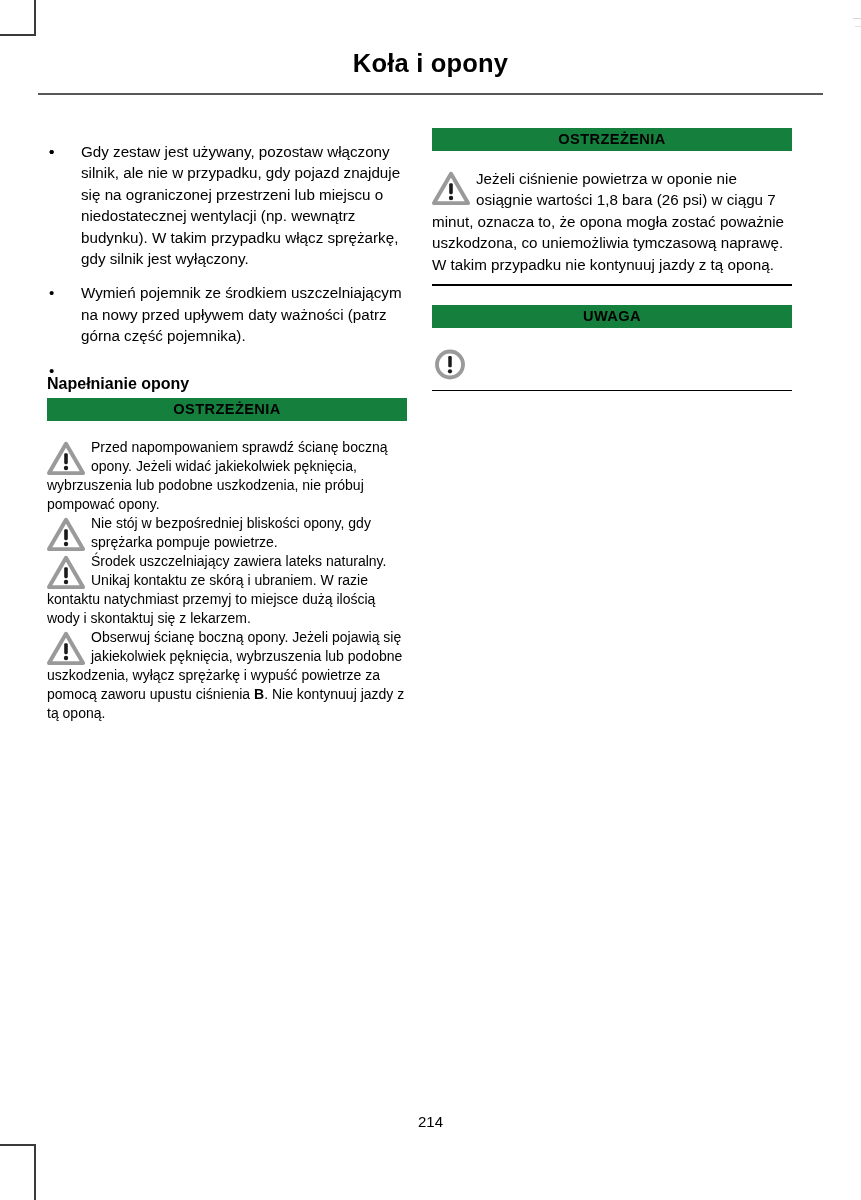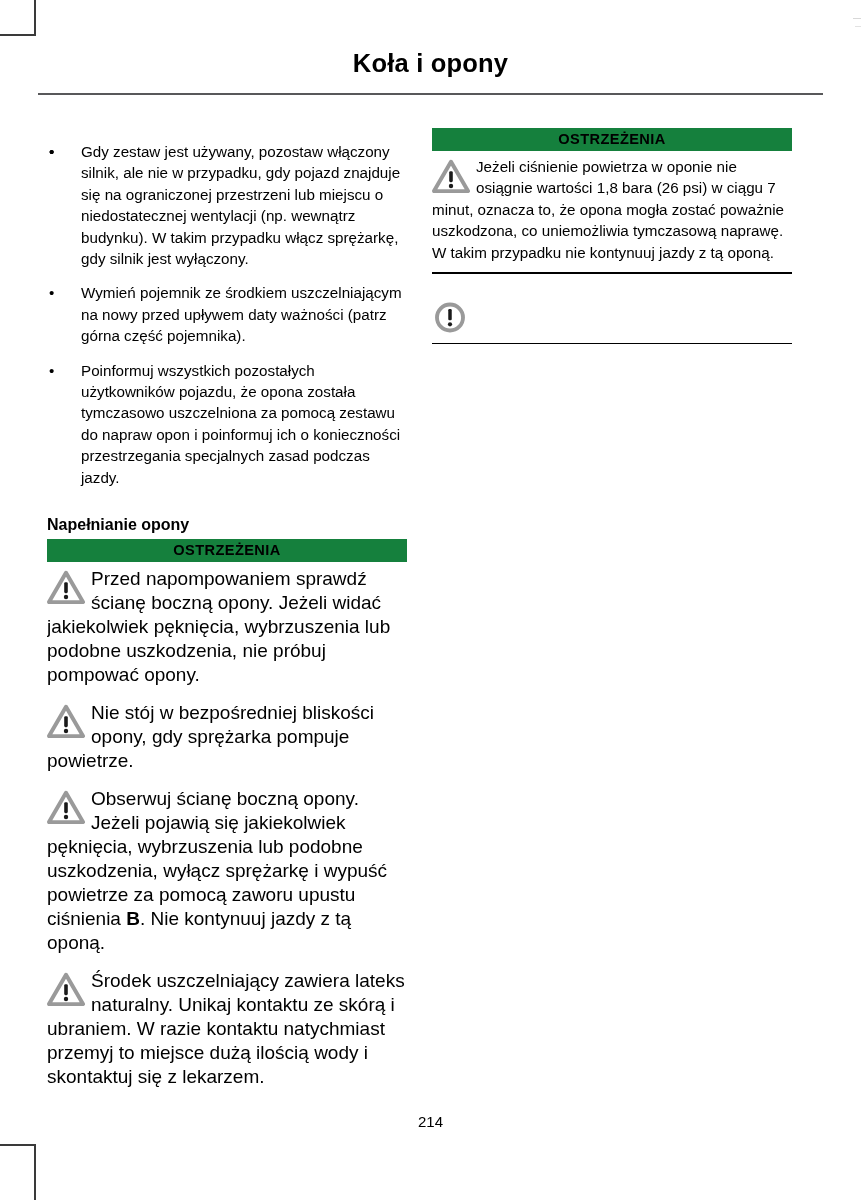"Jeżeli ciśnienie powietrza w oponie" .notice-body { padding-top: 5px -> 17px }
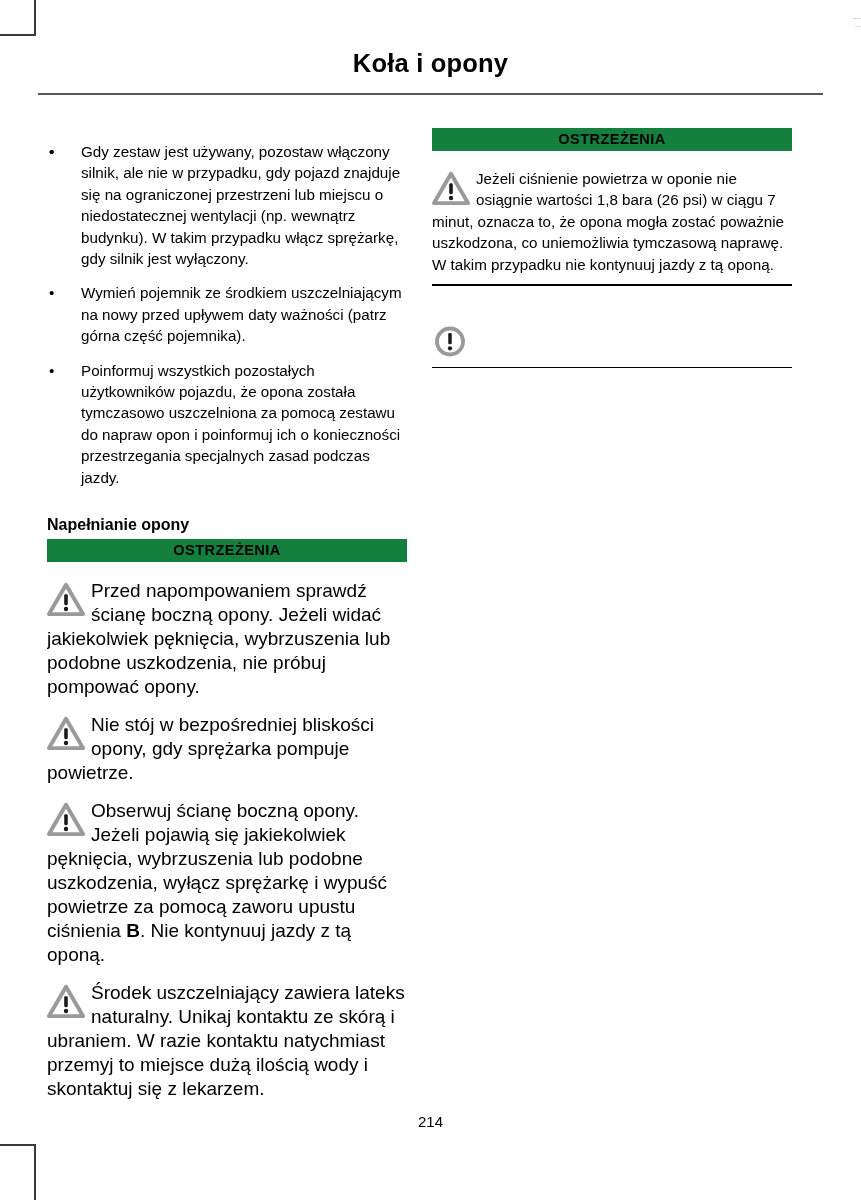"UWAGA" div.notice-bar { html: none -> <div>UWAGA</div> }
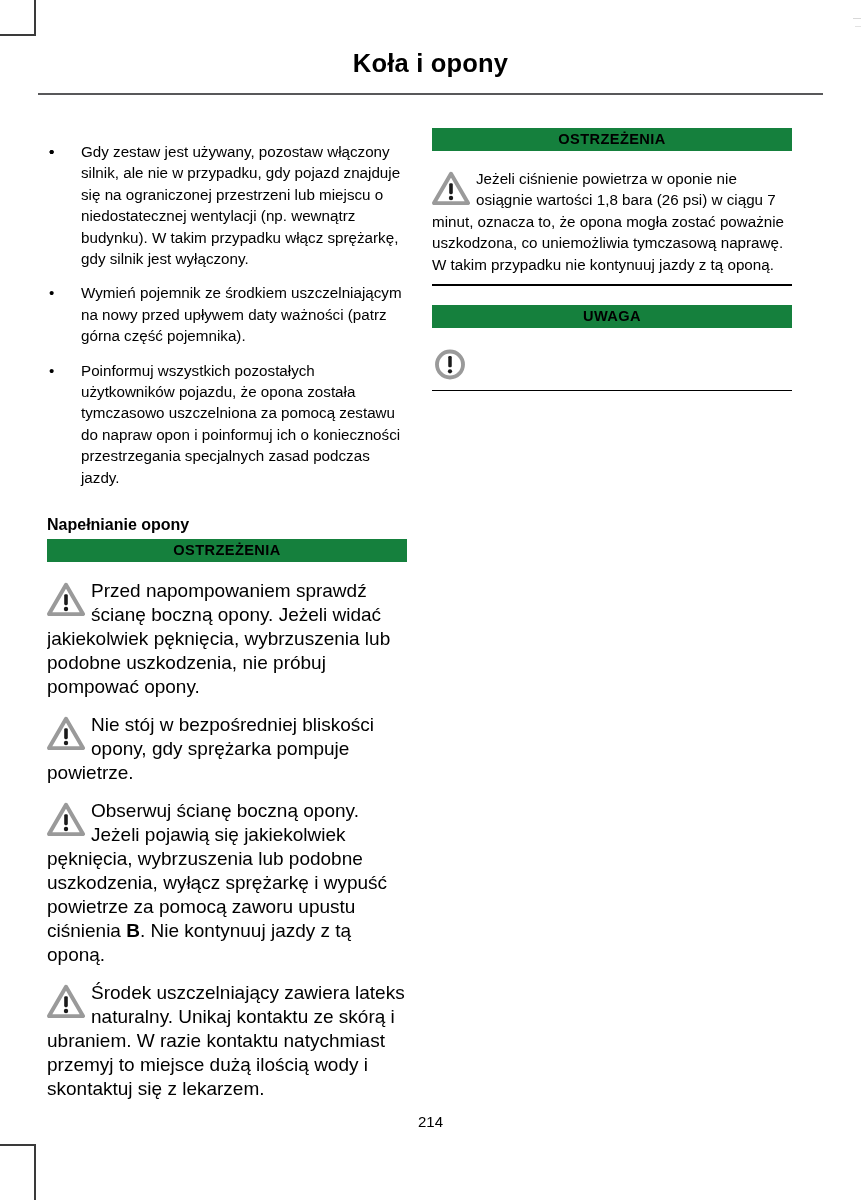"Poinformuj wszystkich pozostałych" span { html: <span>Poinformuj wszystkich pozostałych użytkowników pojazdu, że opona została tymczasowo uszczelniona za pomocą zestawu do napraw opon i poinformuj ich o konieczności przestrzegania specjalnych zasad podczas jazdy.</span> -> none }
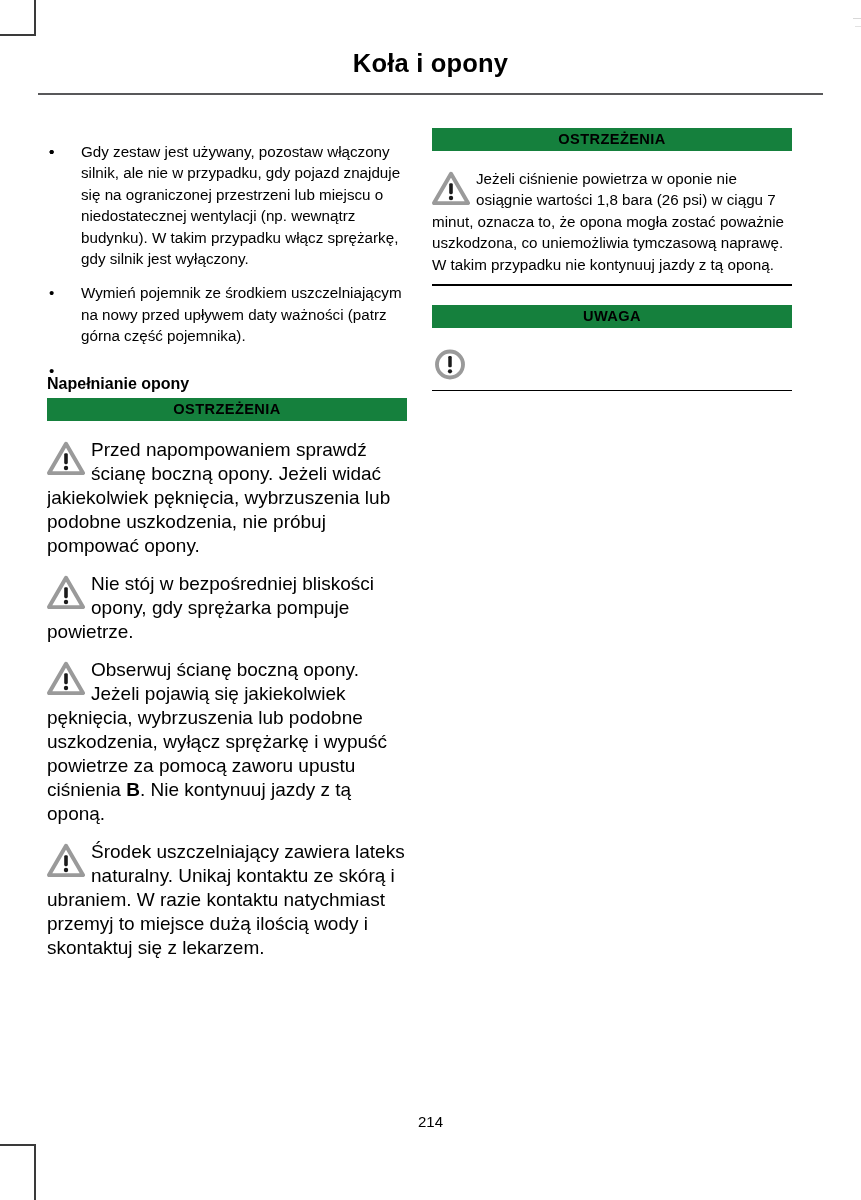"Przed napompowaniem sprawdź ścianę" .notice-item { font-size: 19px -> 14px; line-height: 24px -> 19px }
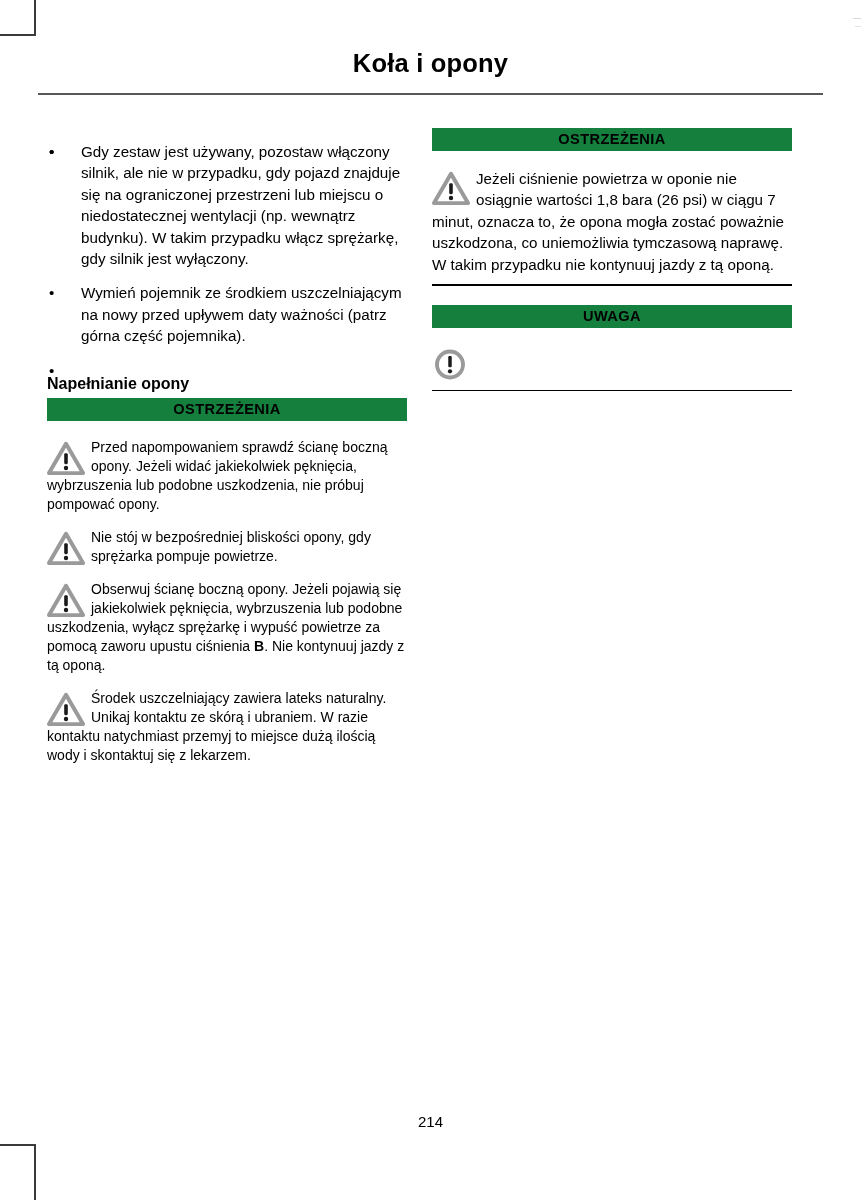"Nie stój w bezpośredniej bliskości" .notice-item + .notice-item { margin-top: 14px -> 0 }
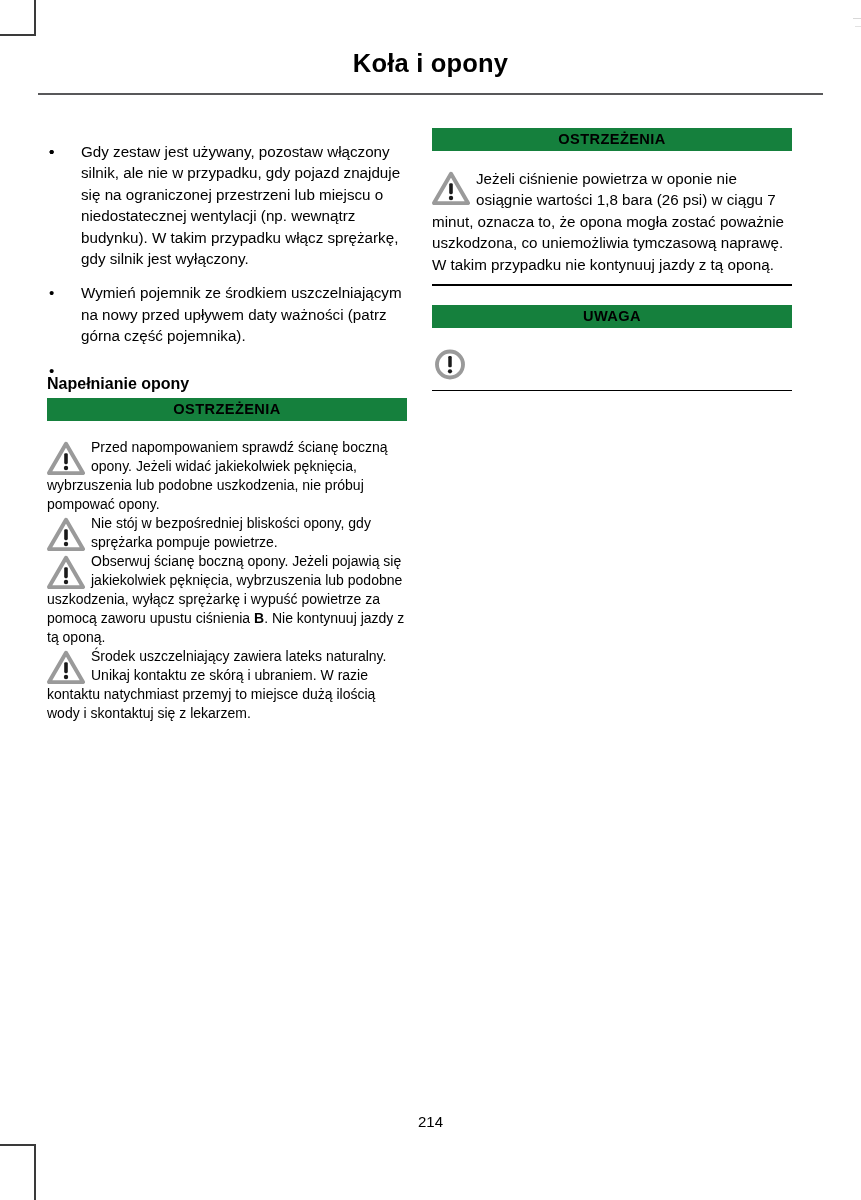"Obserwuj ścianę boczną opony. Jeżeli" div.notice-item { order: before "Środek uszczelniający zawiera lateks" -> after "Środek uszczelniający zawiera lateks" }
